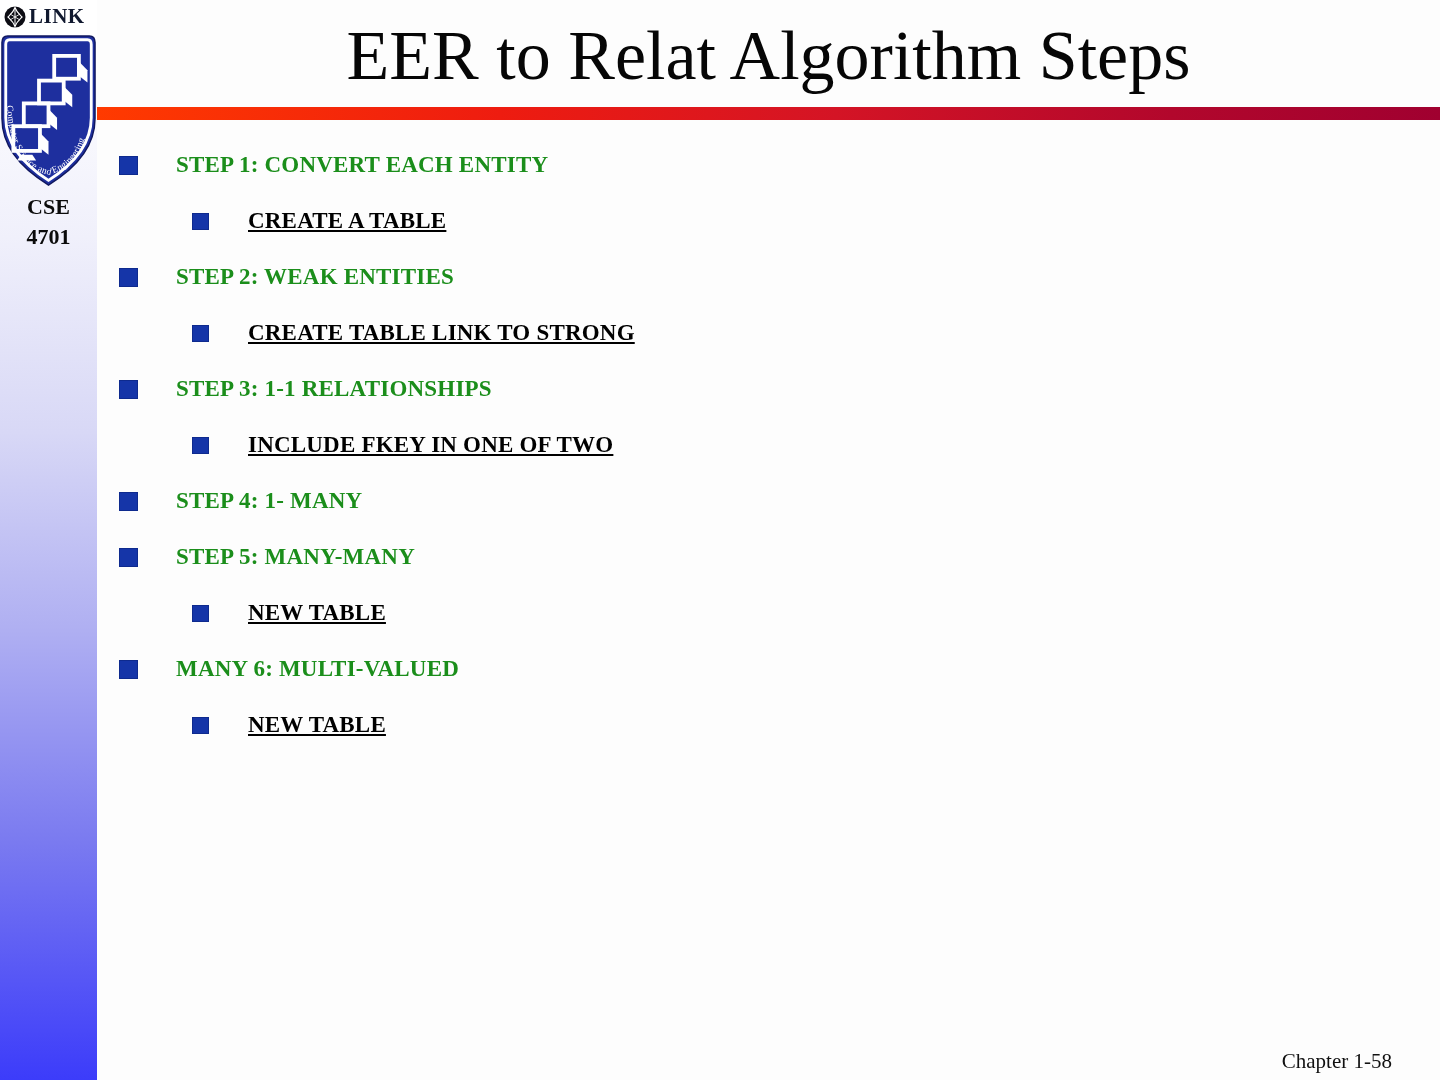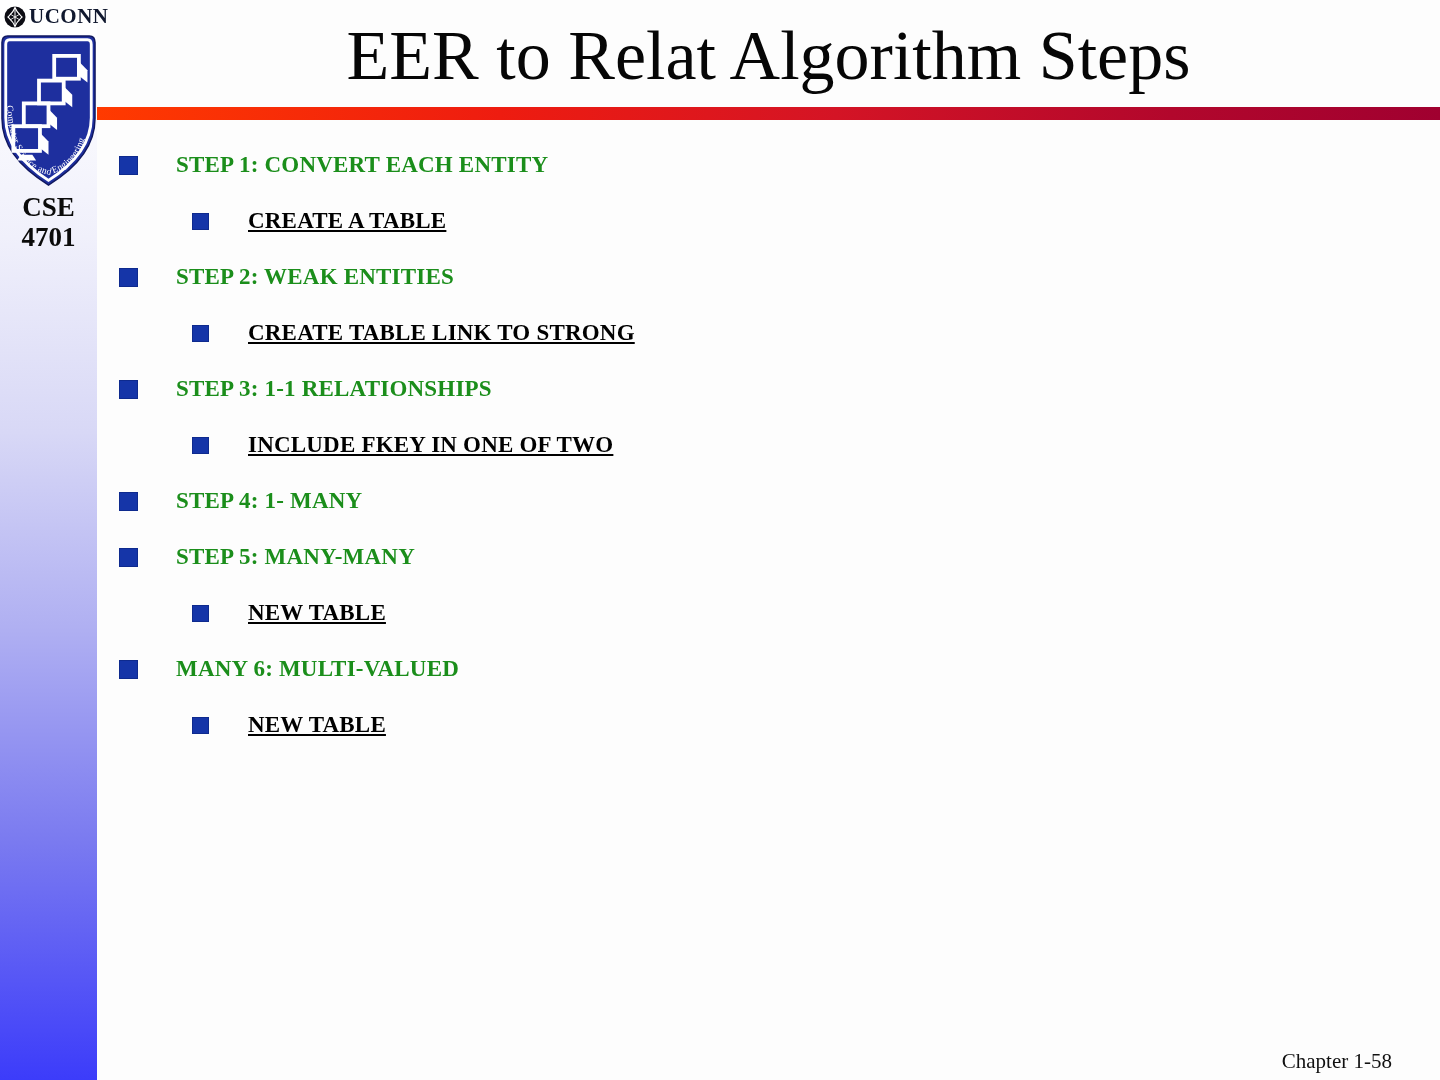"UCONN" span.uconn-text { text: UCONN -> LINK }
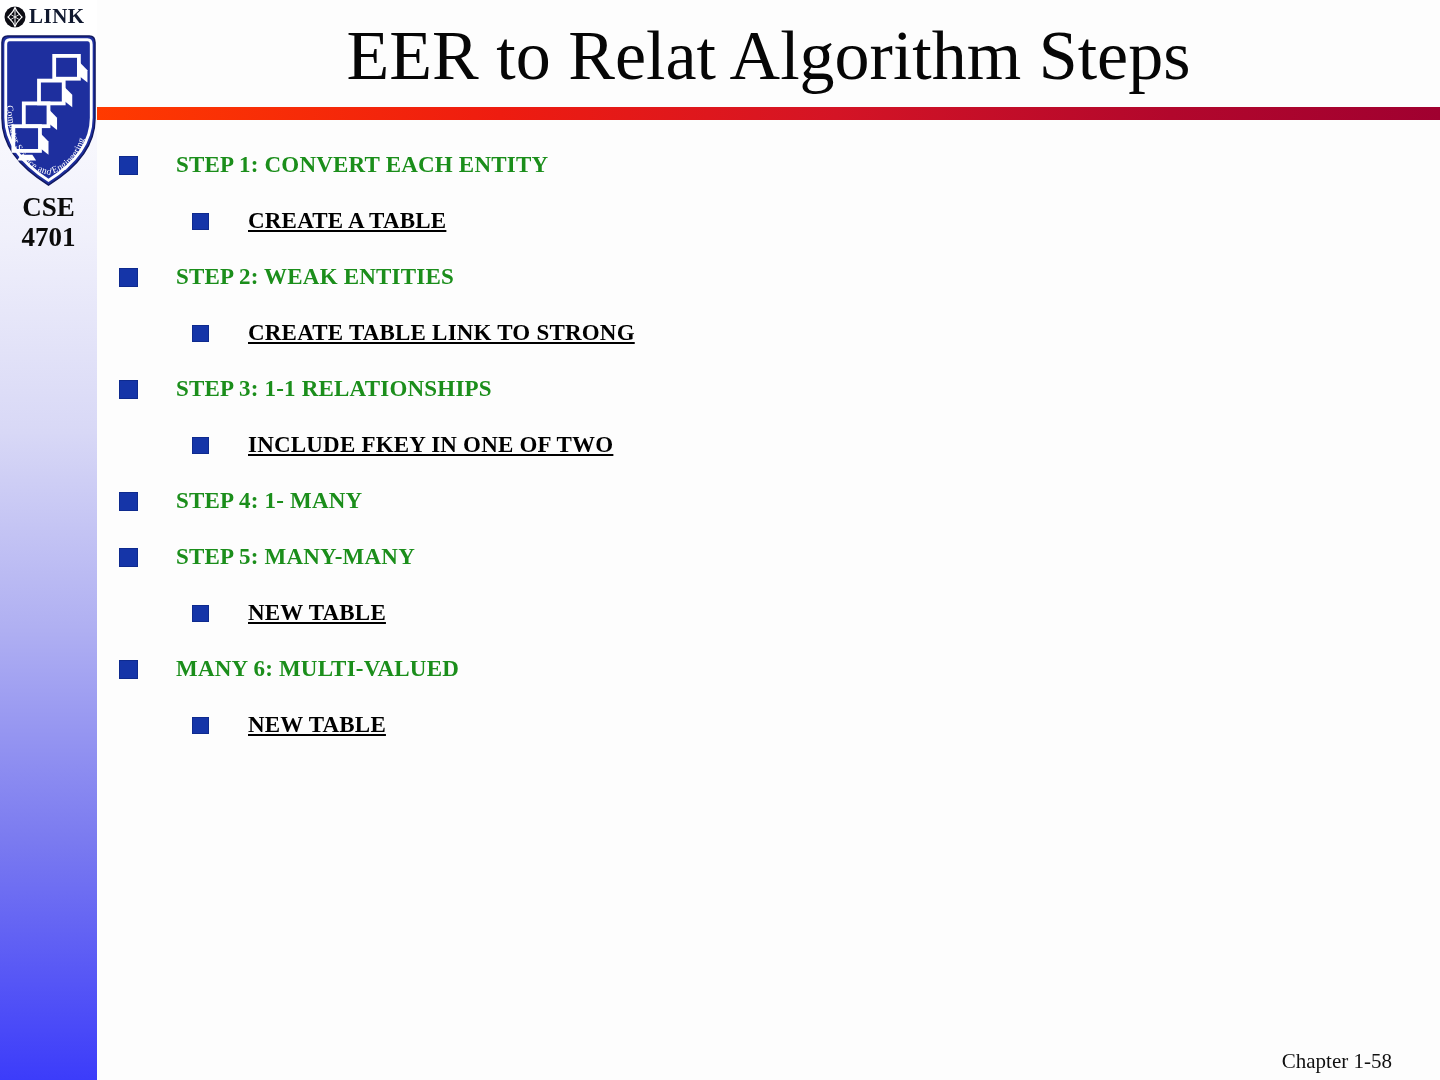"CSE" .course { font-size: 27px -> 22px }
